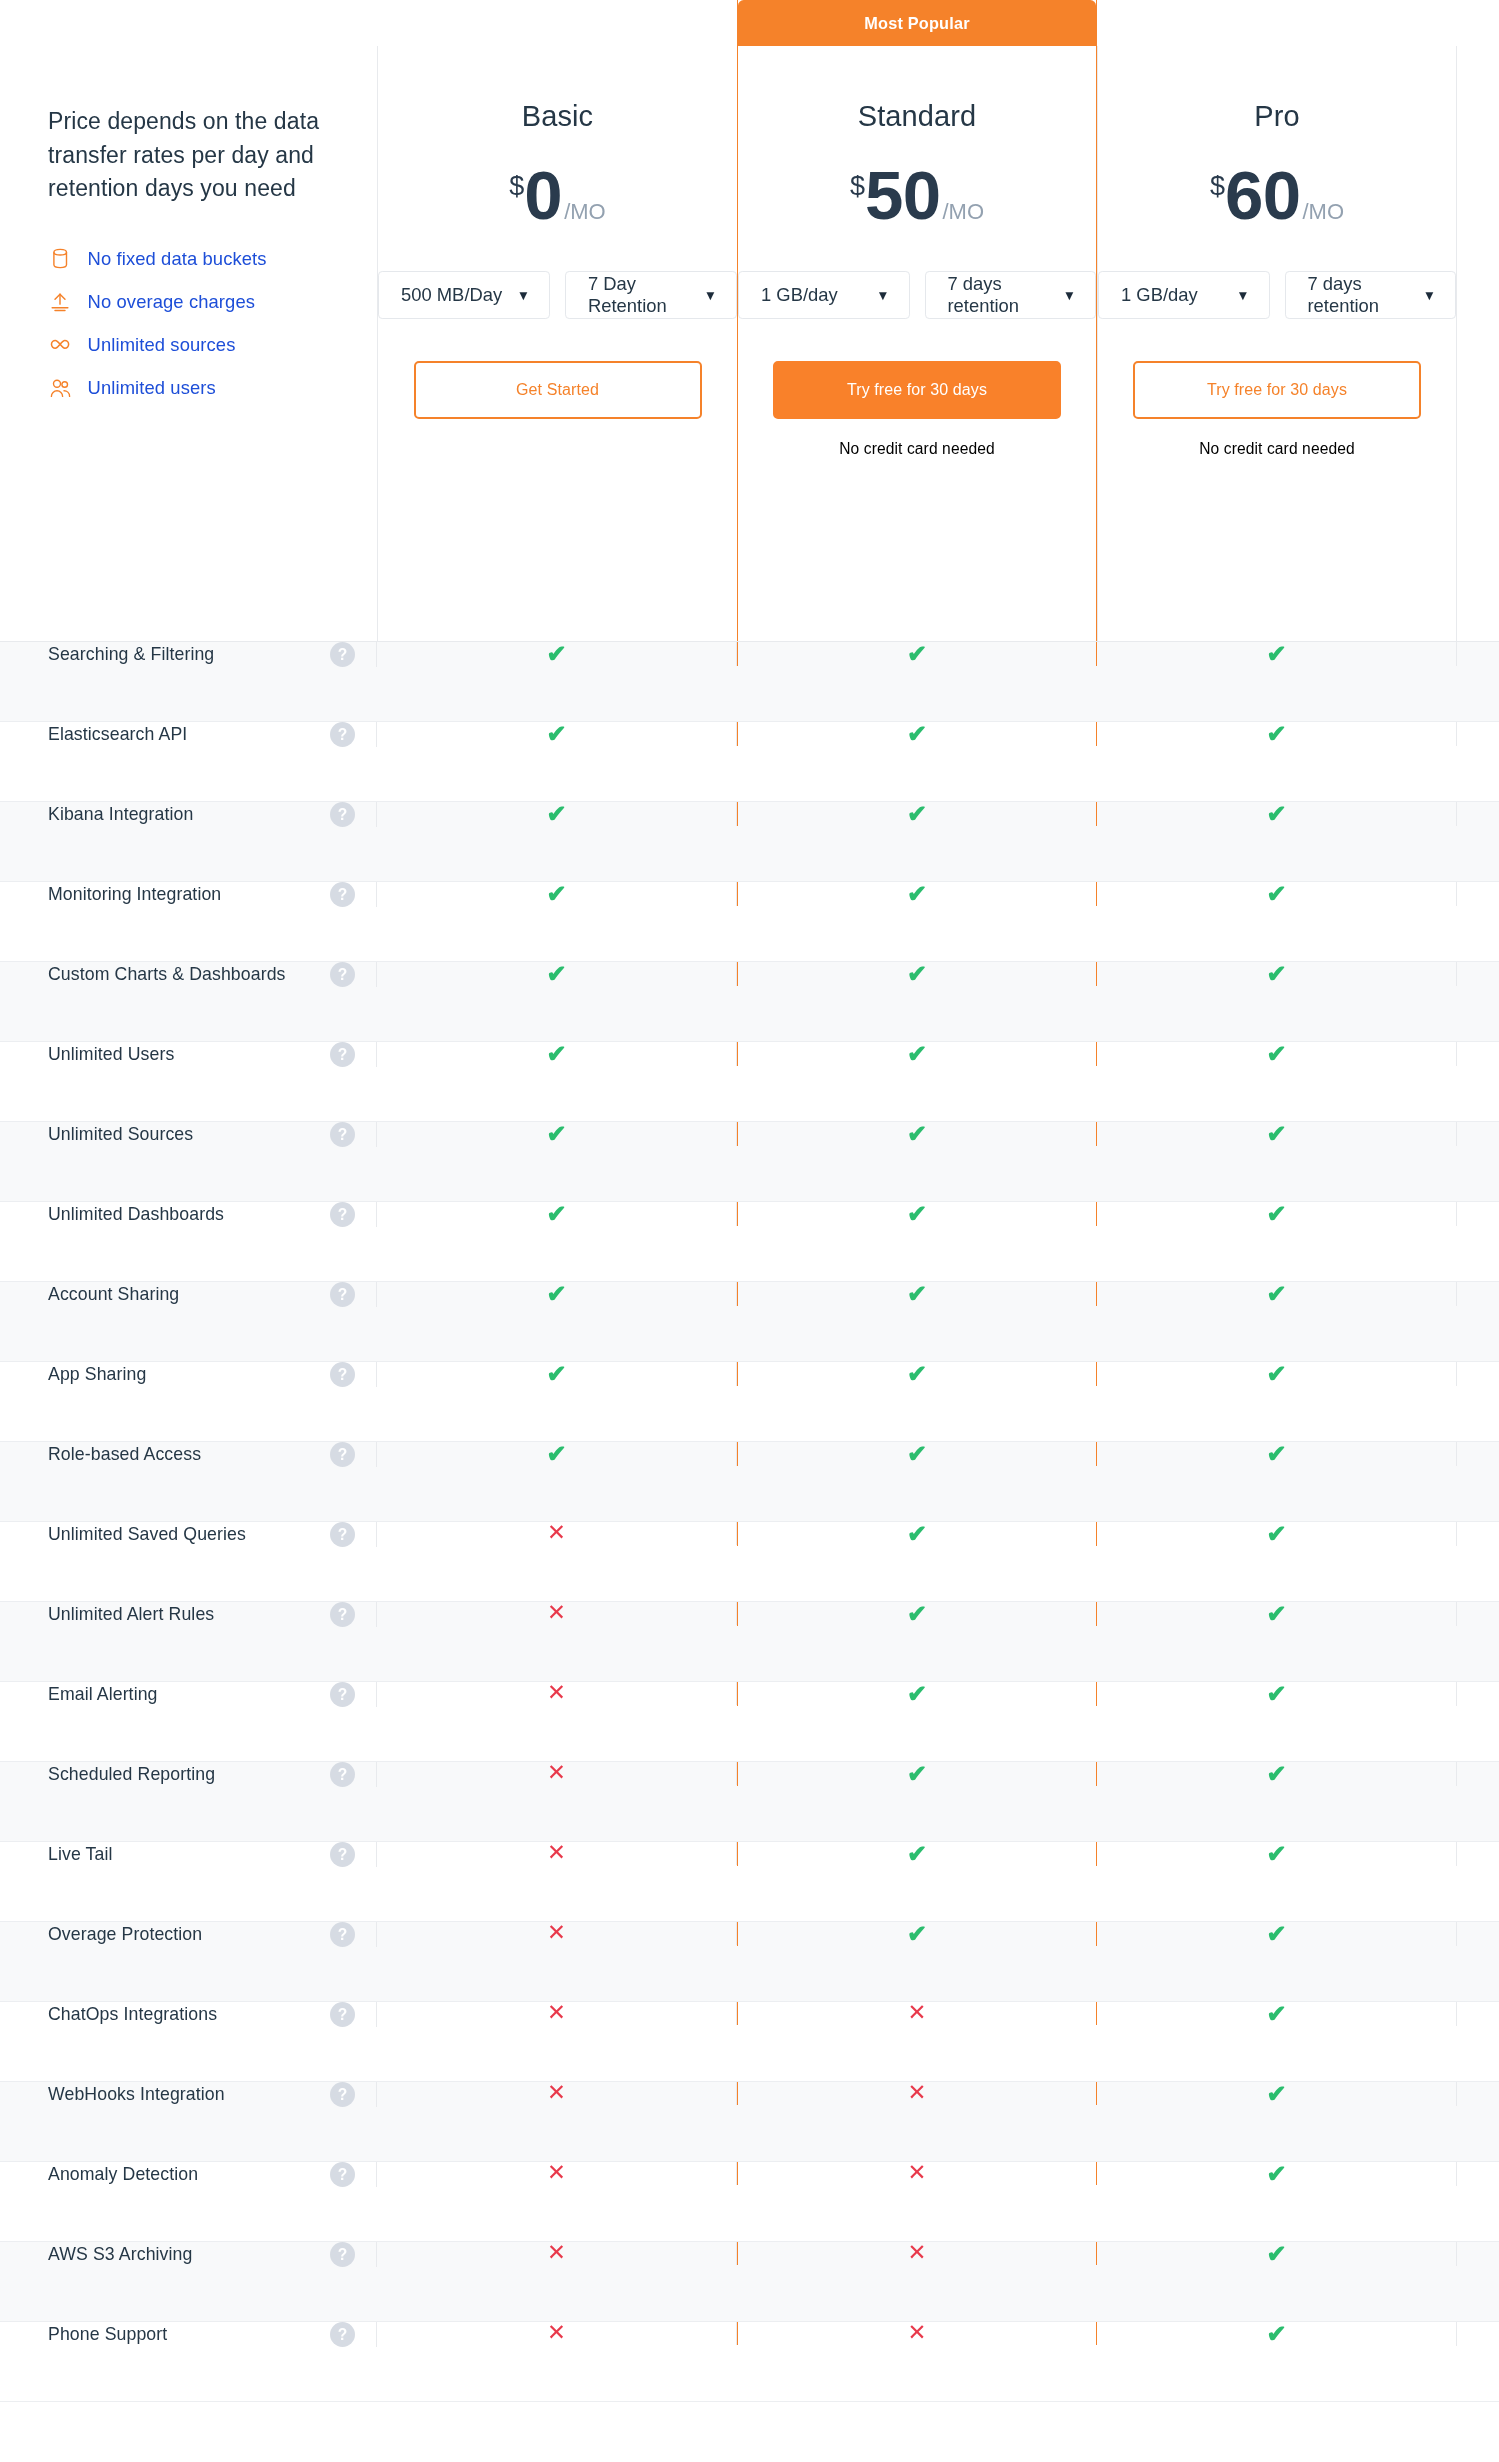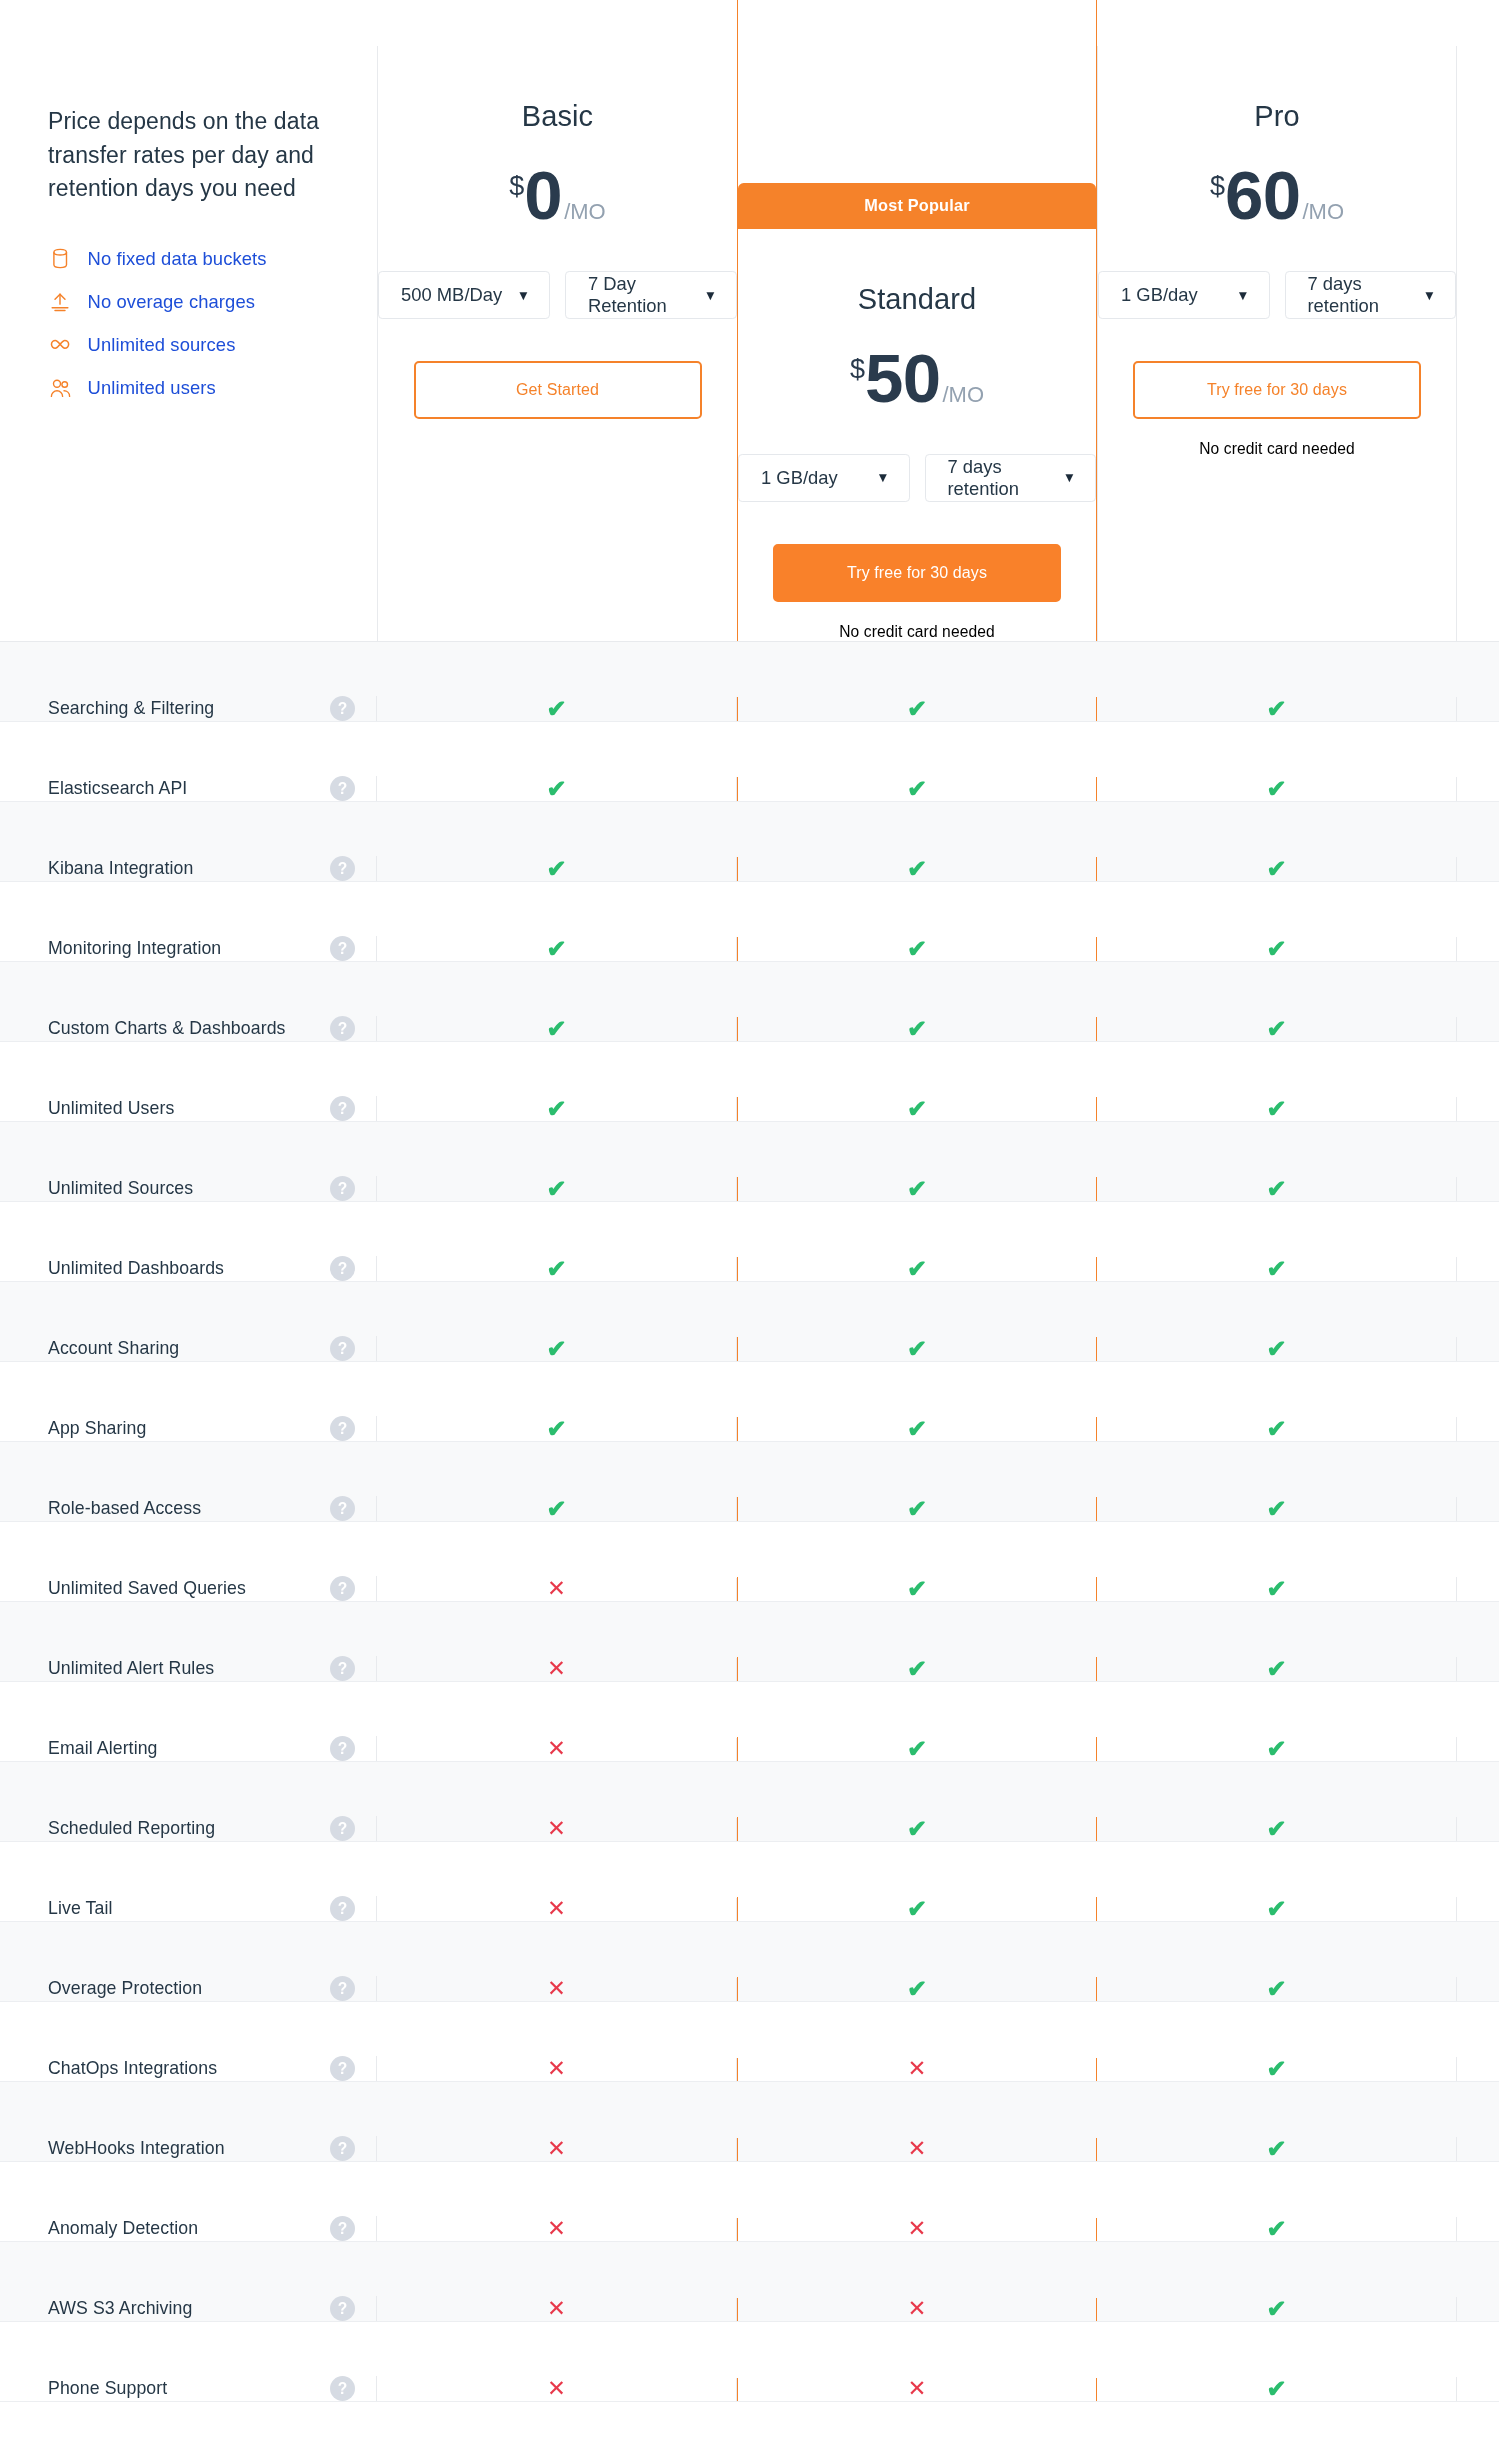"Most Popular" .plan.featured { justify-content: flex-end -> none; padding-top: 8px -> 0 }
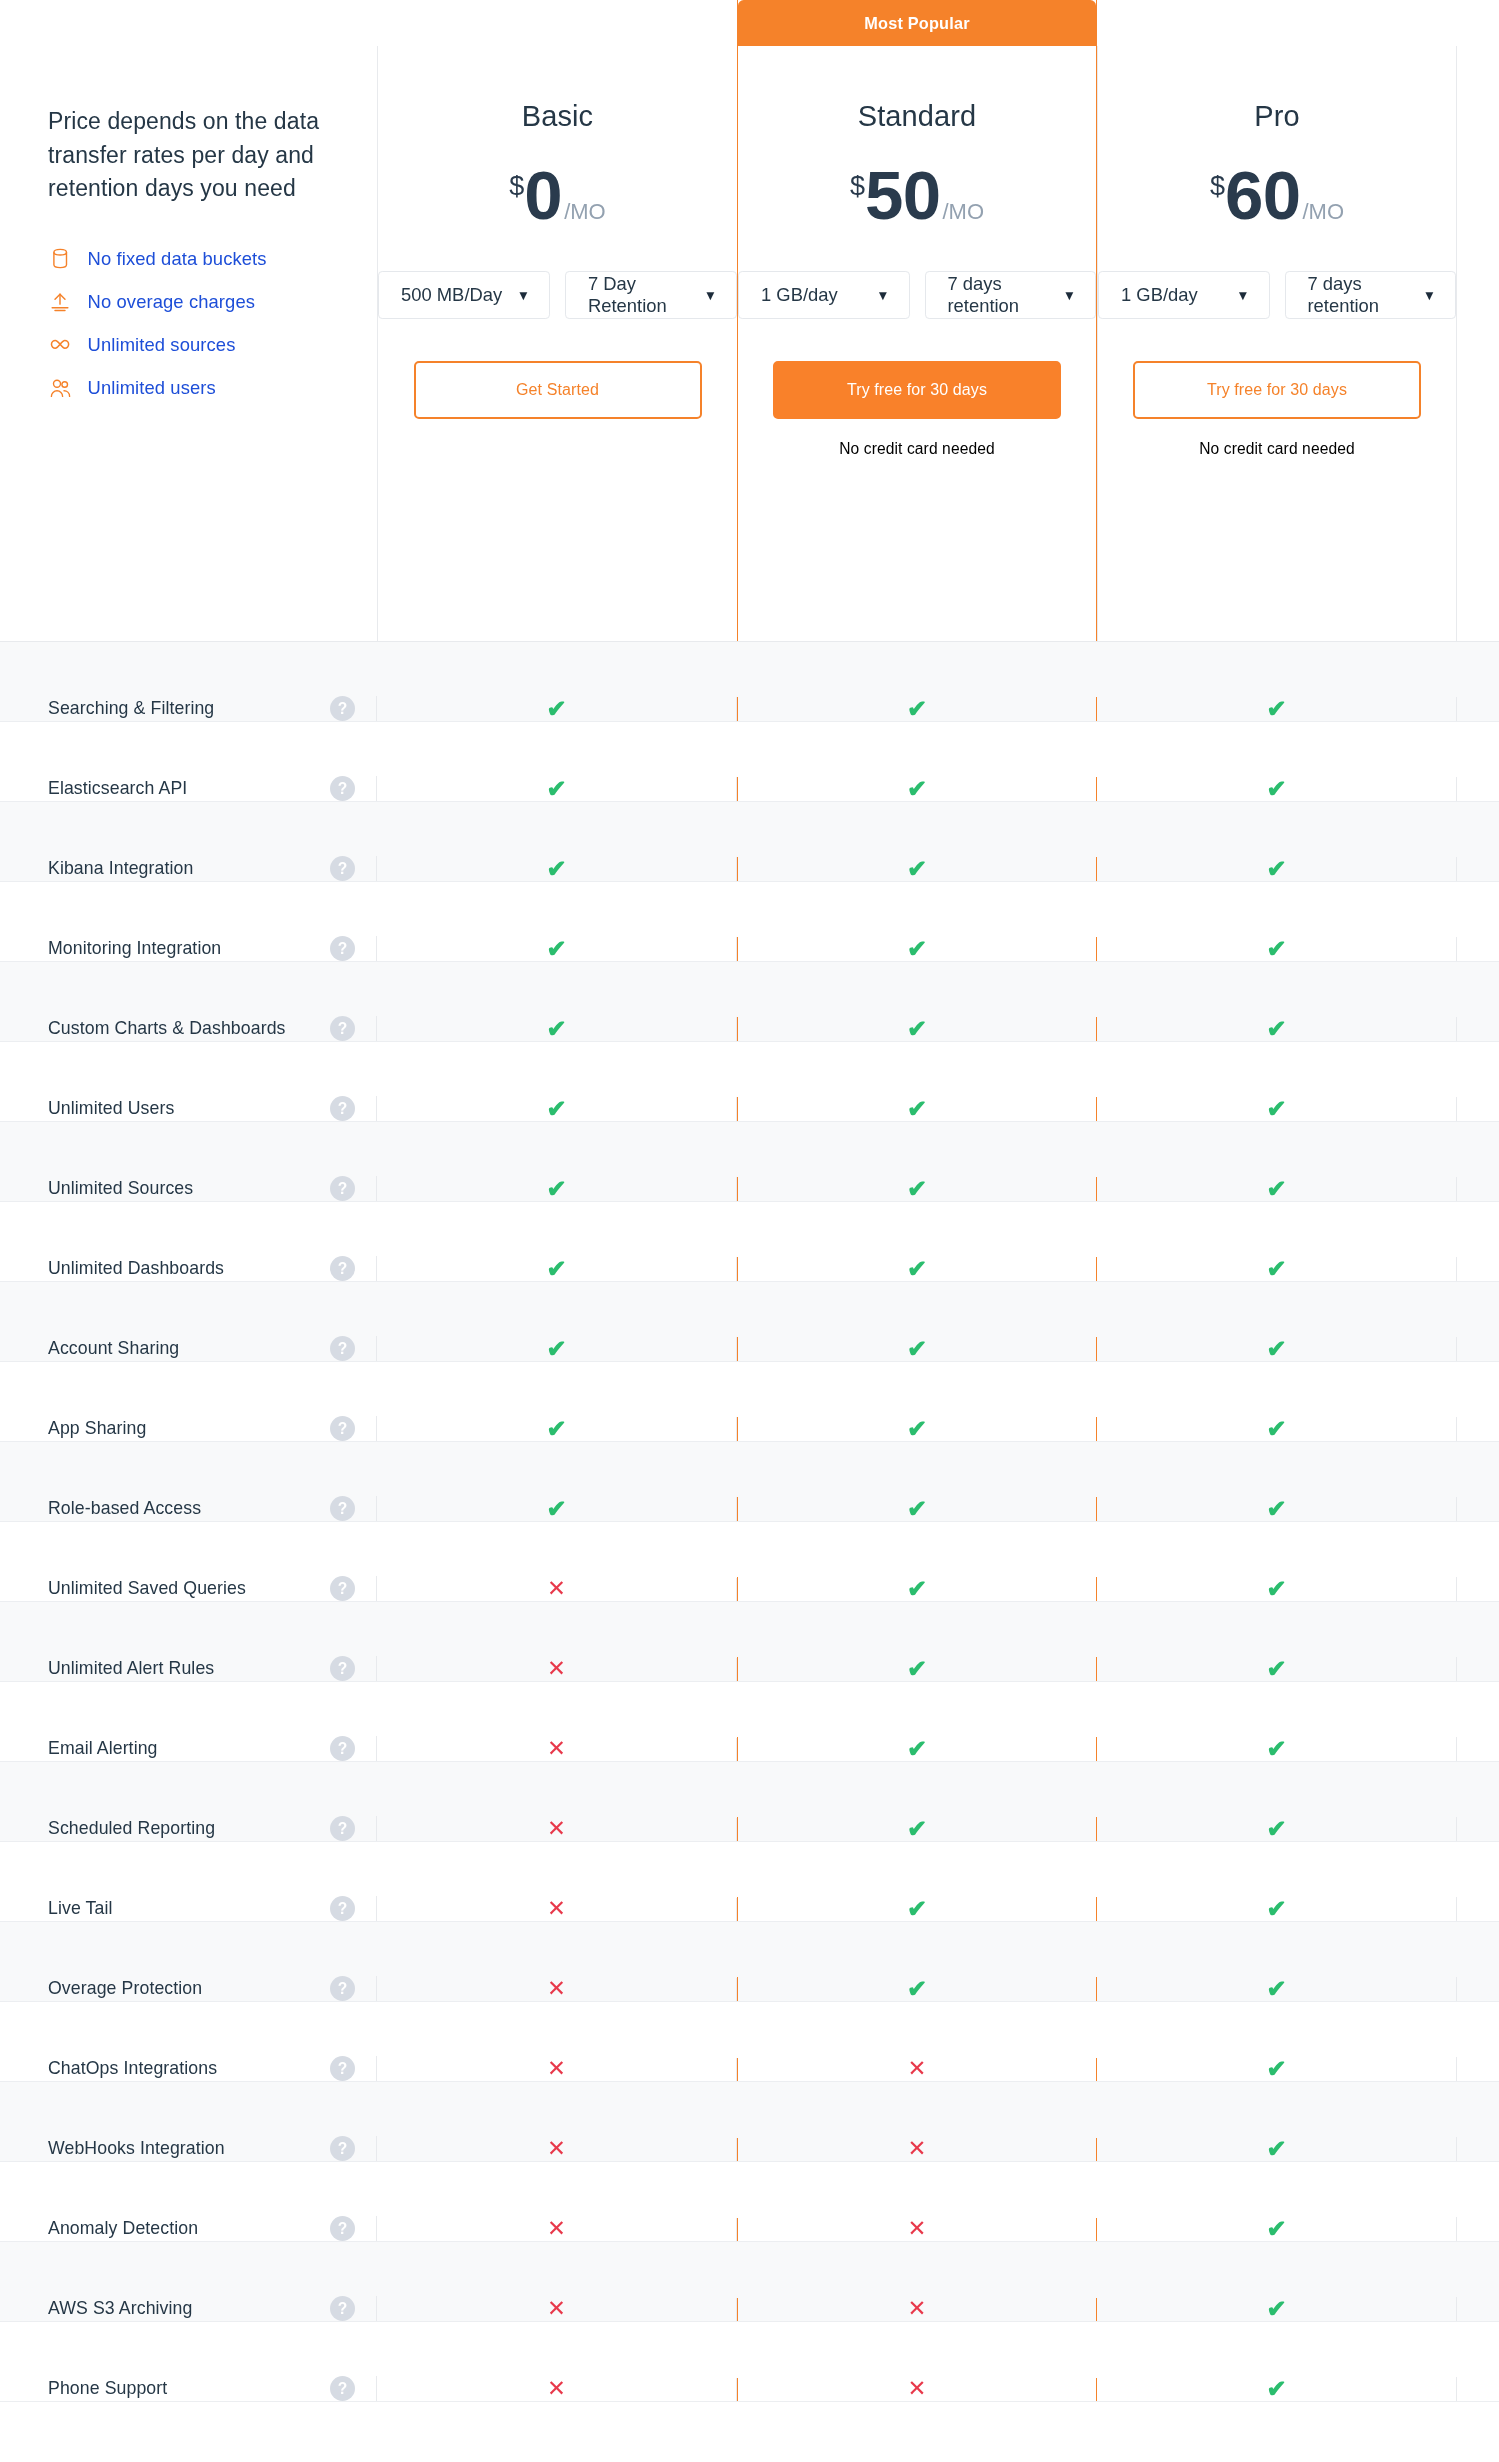"Searching & Filtering" .row { align-items: flex-end -> flex-start }
